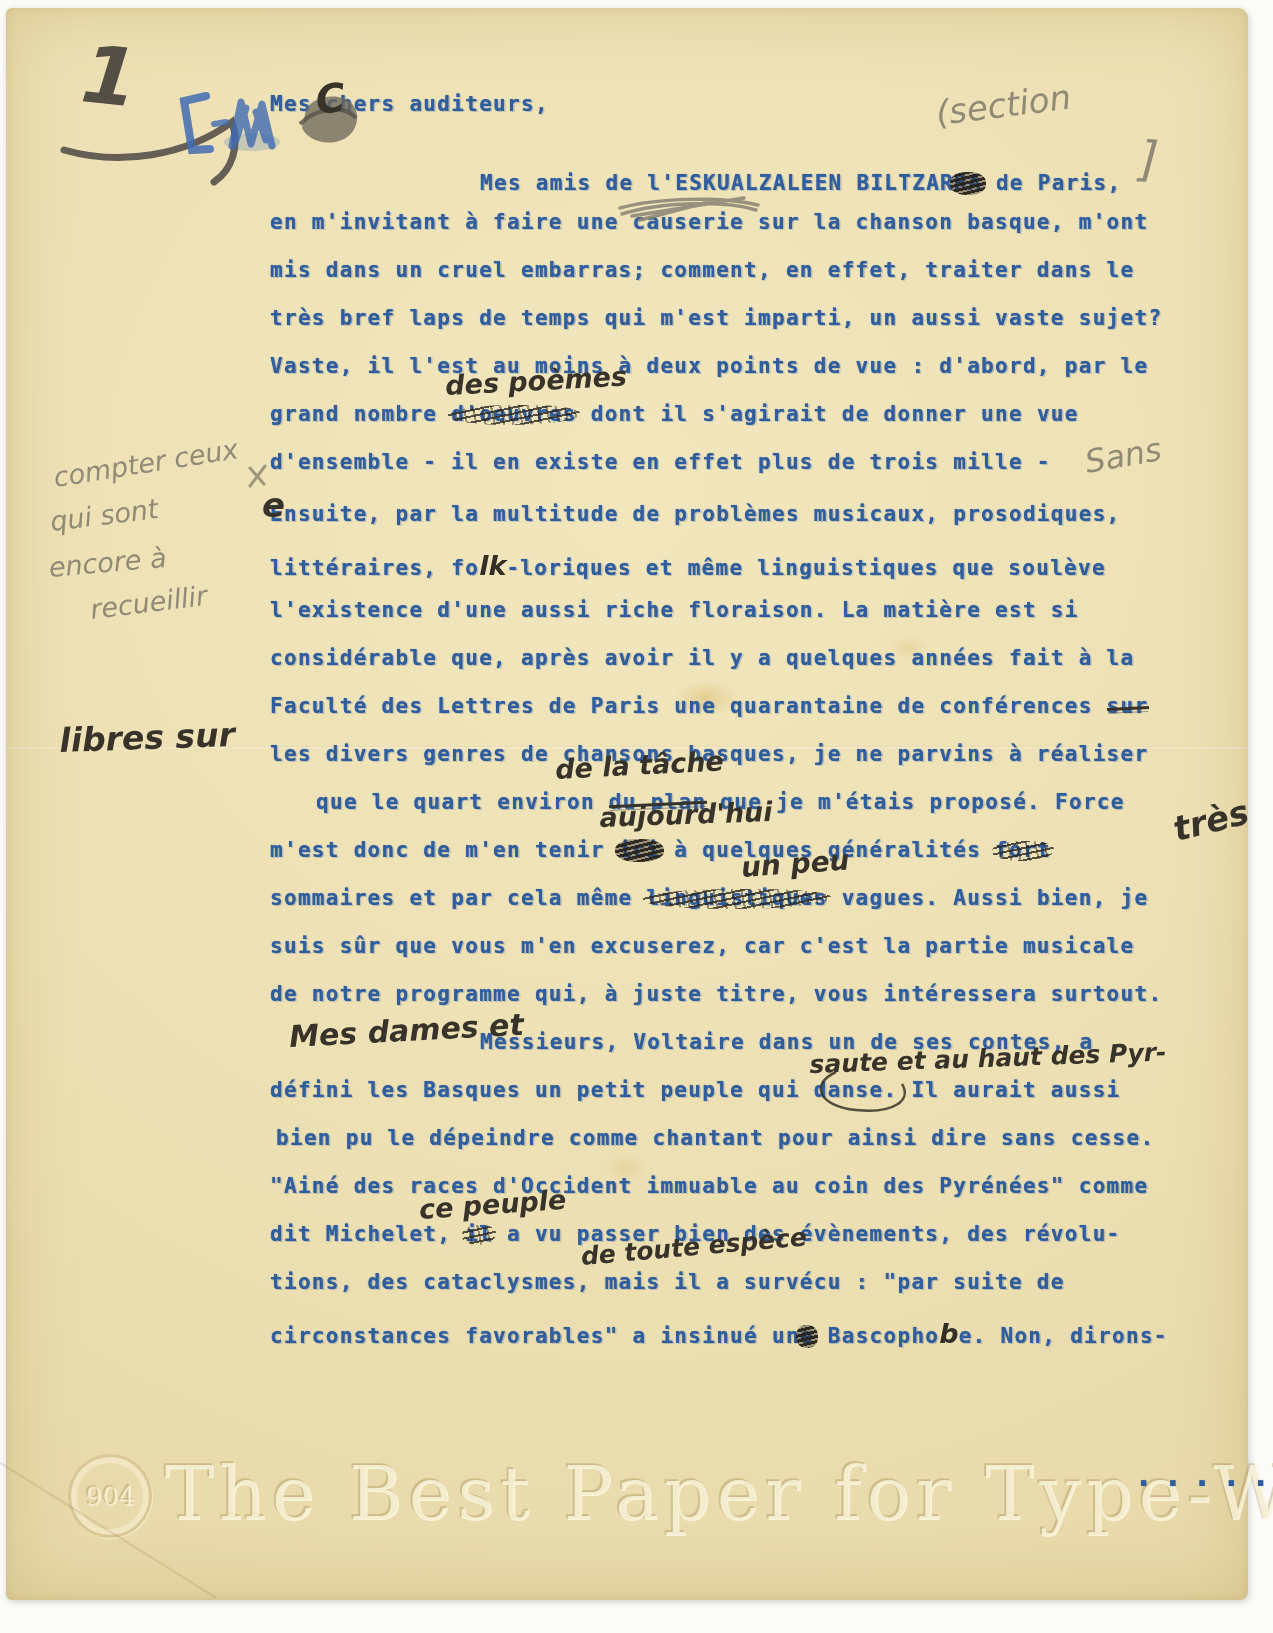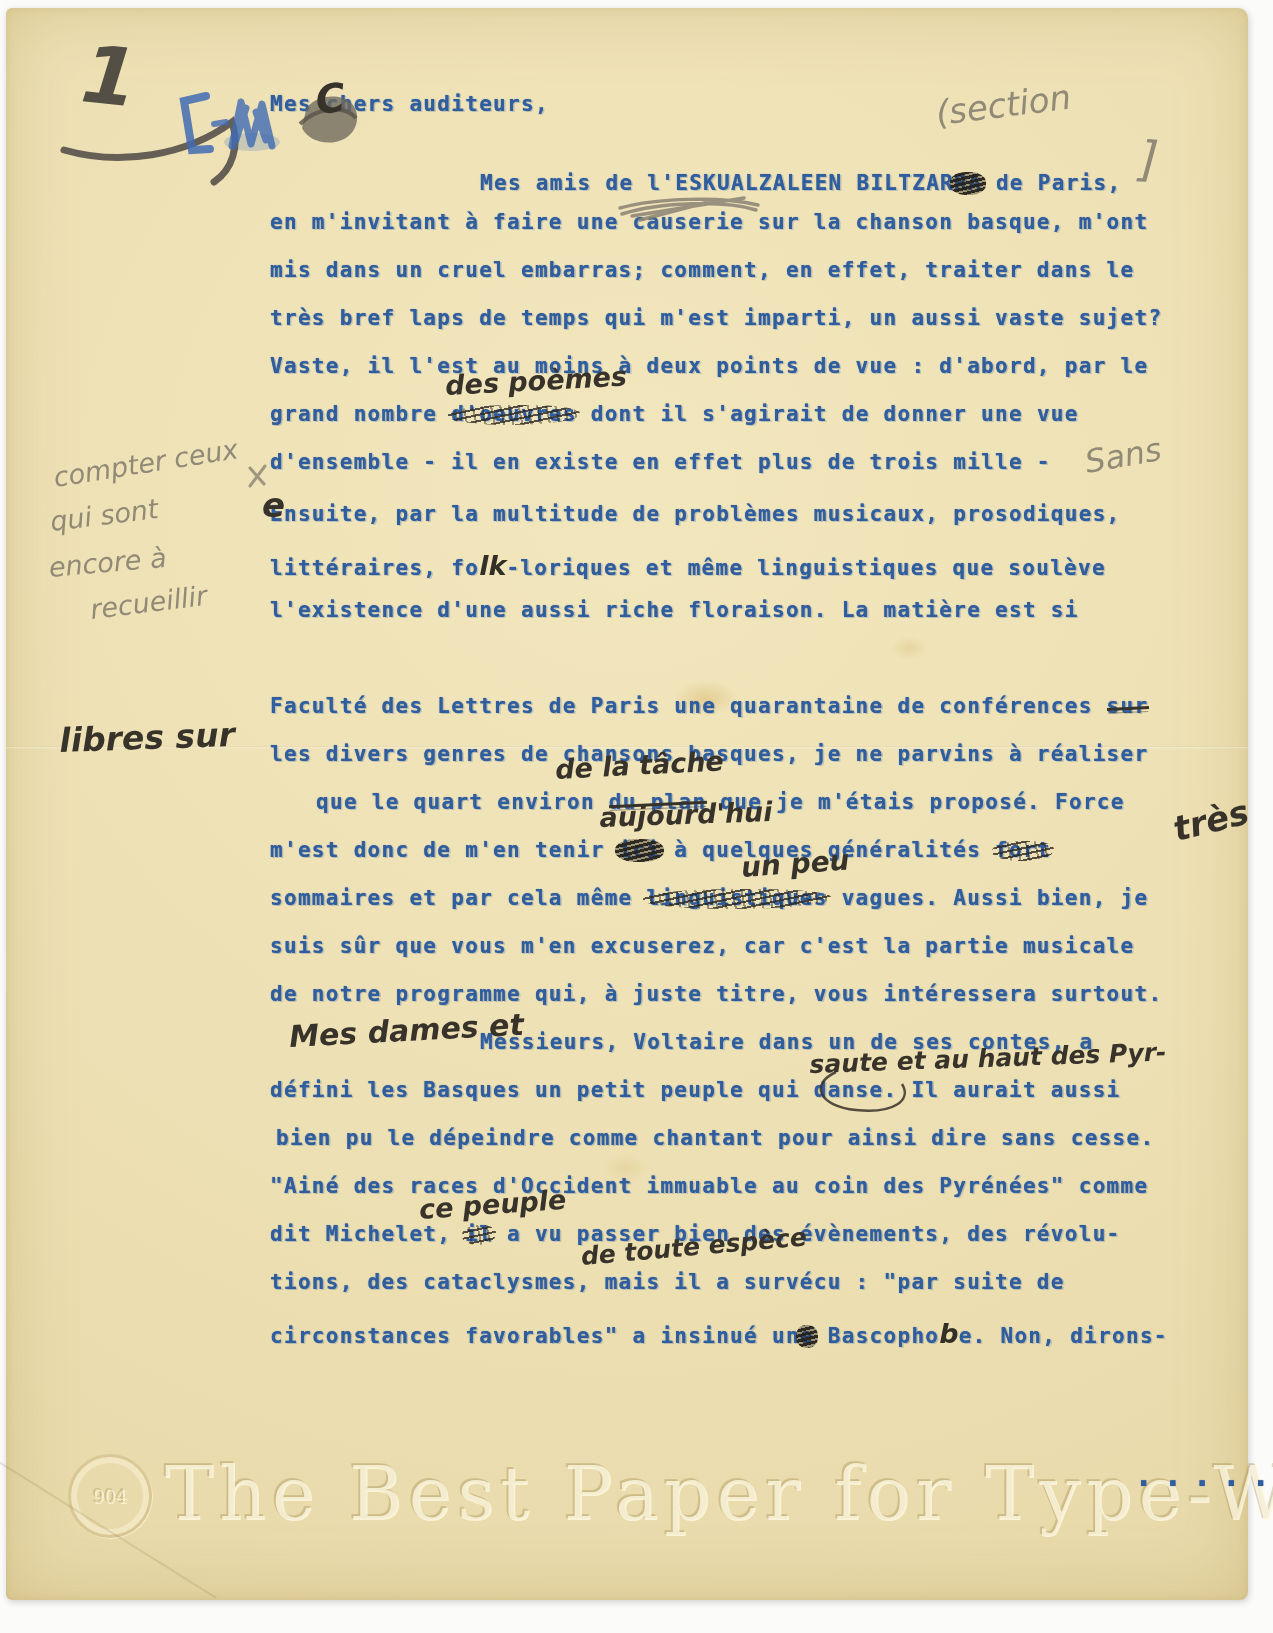"considérable que, après avoir il" div.tline { html: none -> <div><span>considérable que, après avoir il y a quelques années fait à la</span></div> }
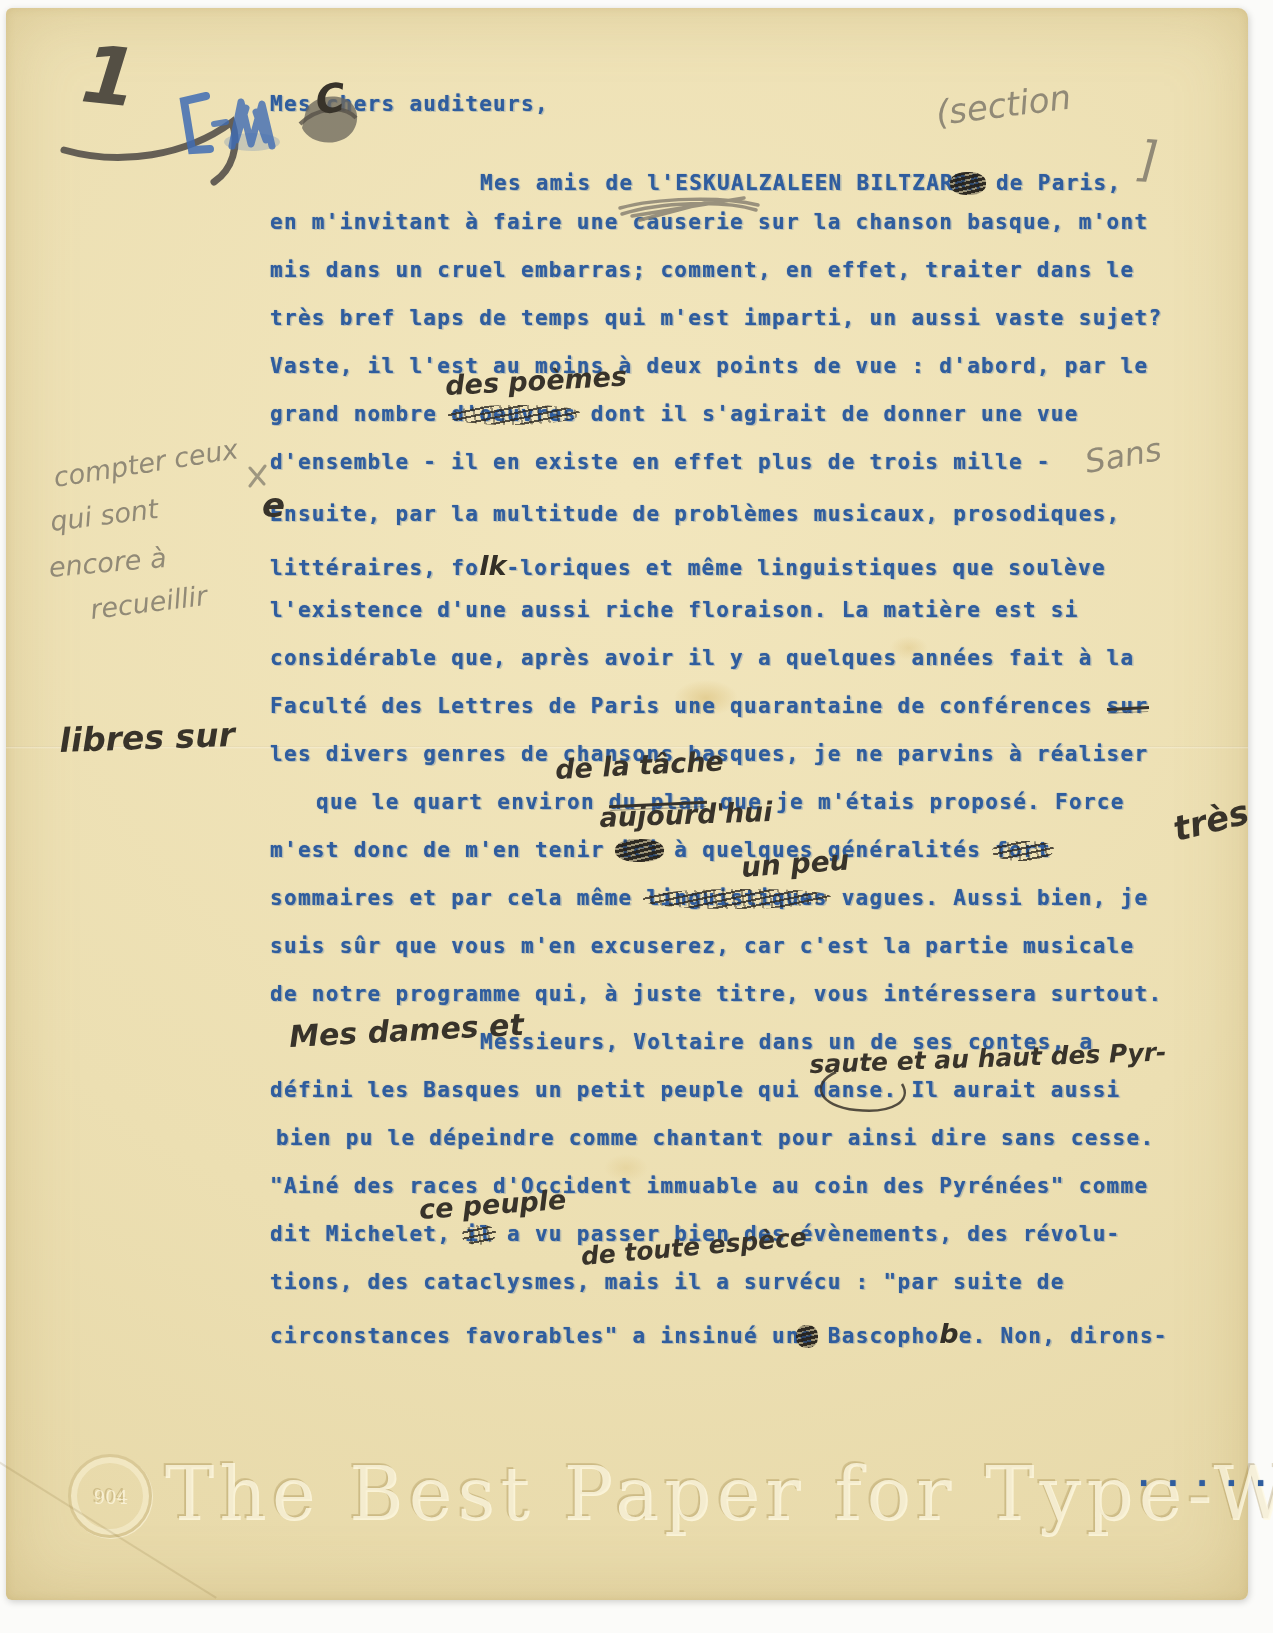"904" .wm-emblem span { font-size: 18px -> 26px }
